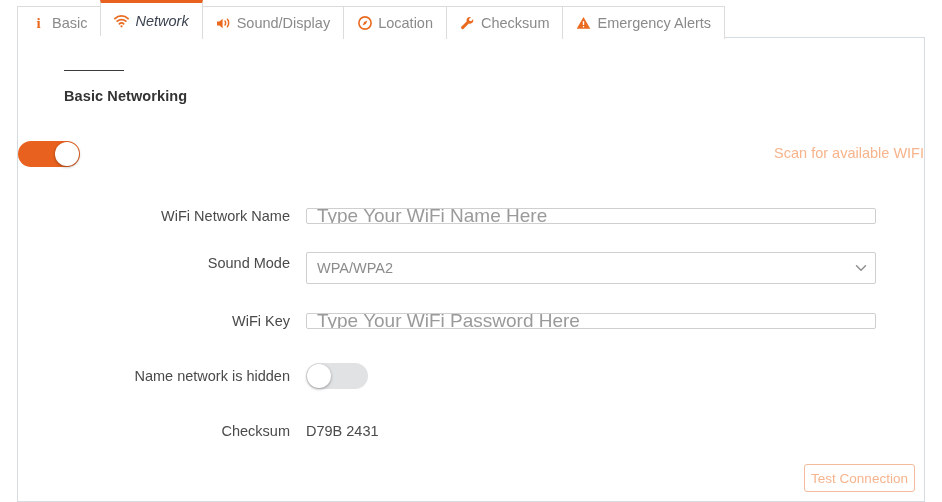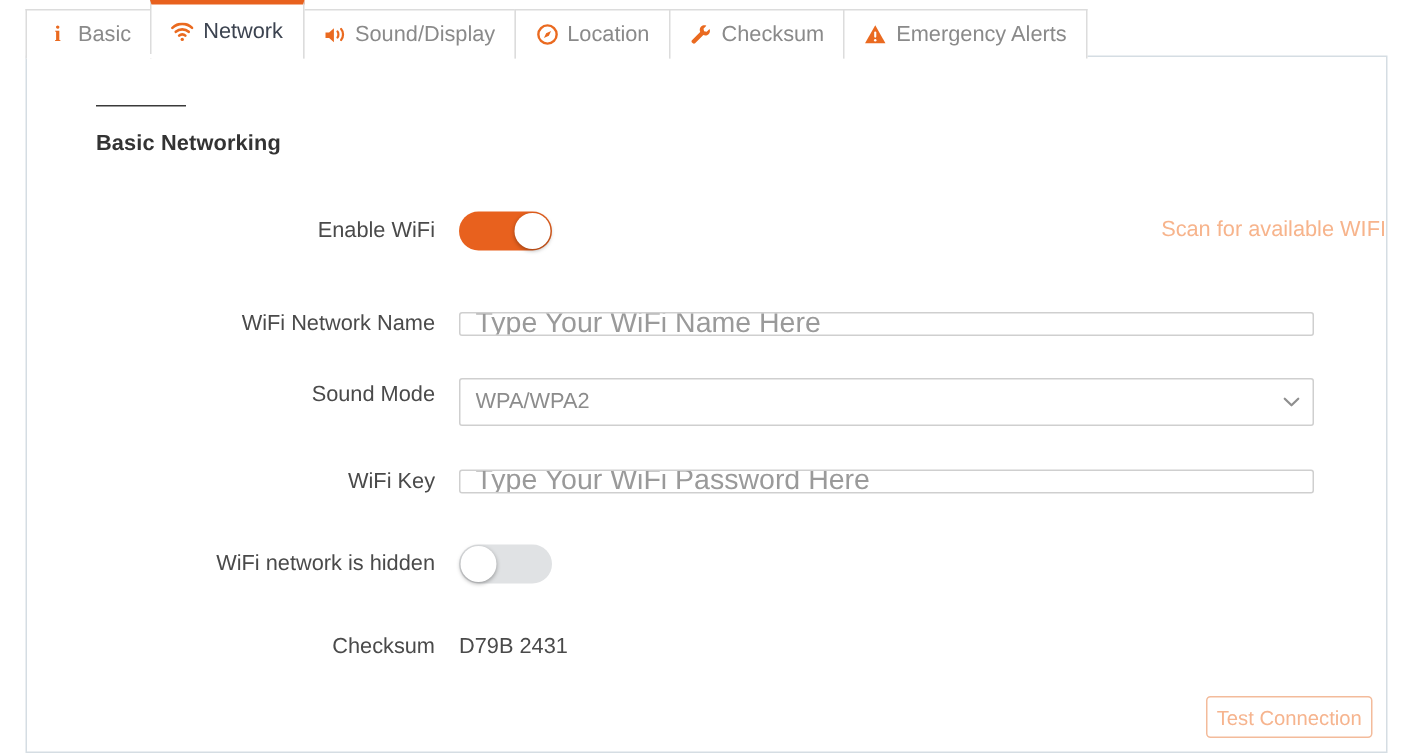"Network" .tab.active { font-style: none -> italic }
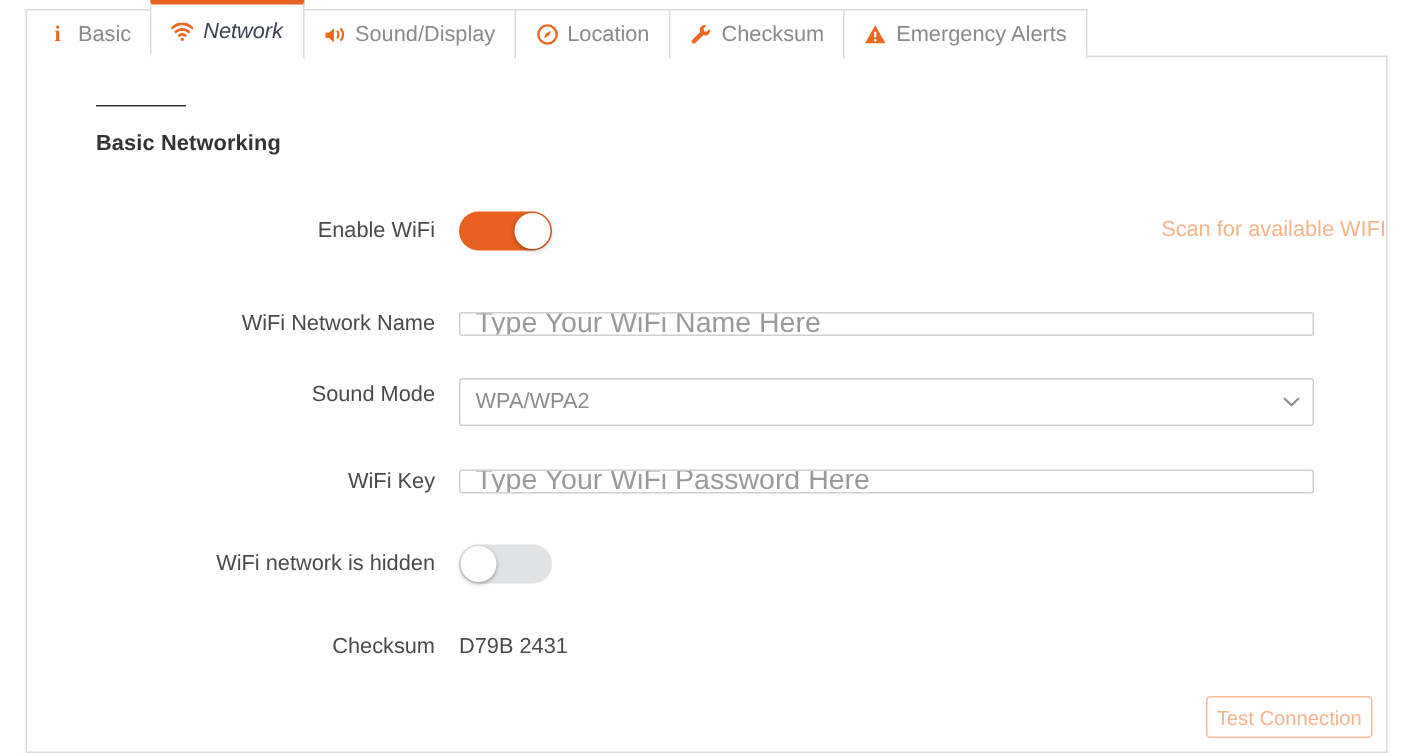"Enable WiFi" div.row-label { html: <div>Enable WiFi</div> -> none }
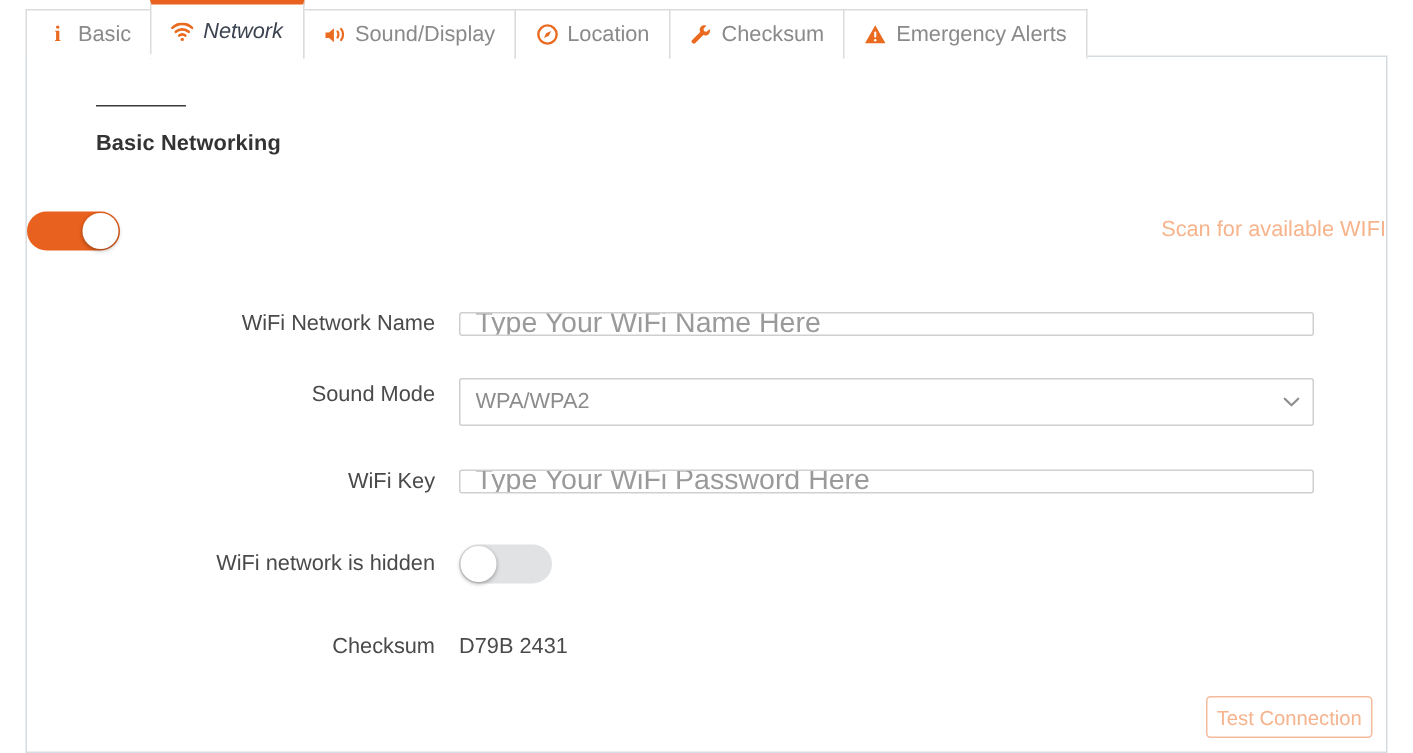"WiFi network is hidden" div.row-label { text: WiFi -> Name }
